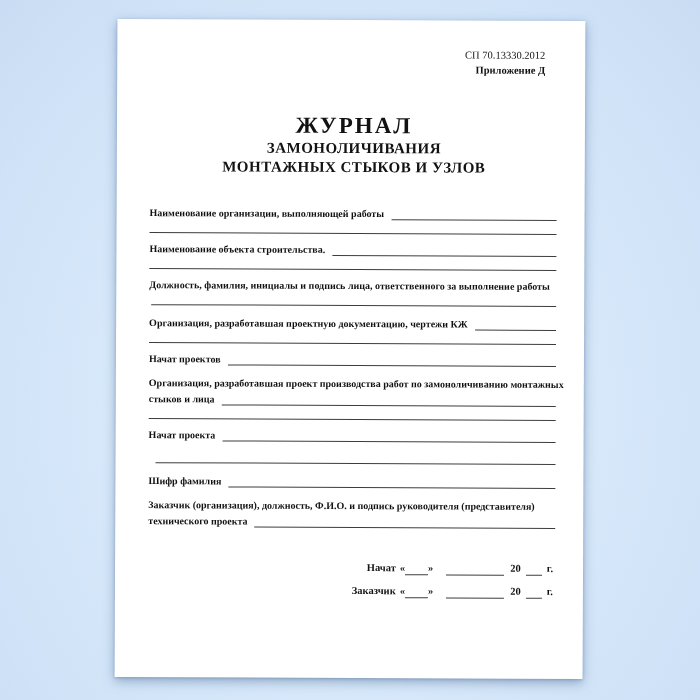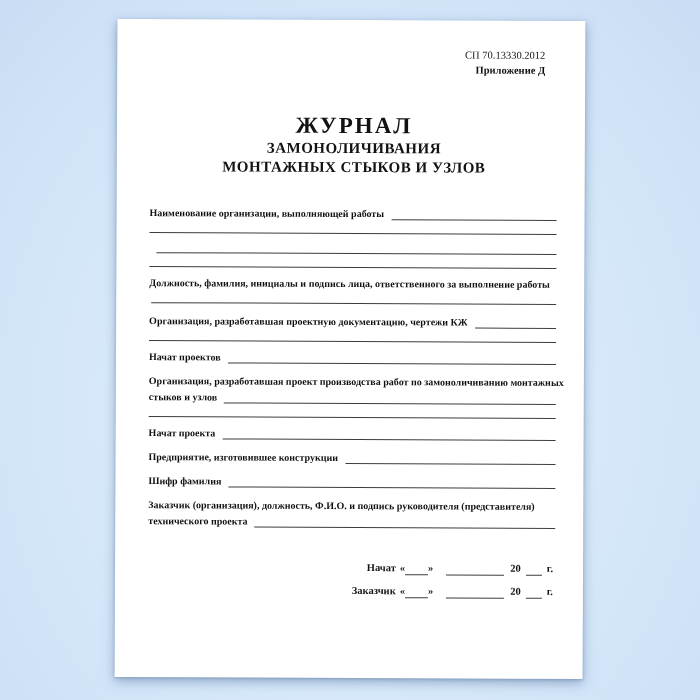"Наименование объекта строительства." span.flabel { html: none -> <span>Наименование объекта строительства.</span> }
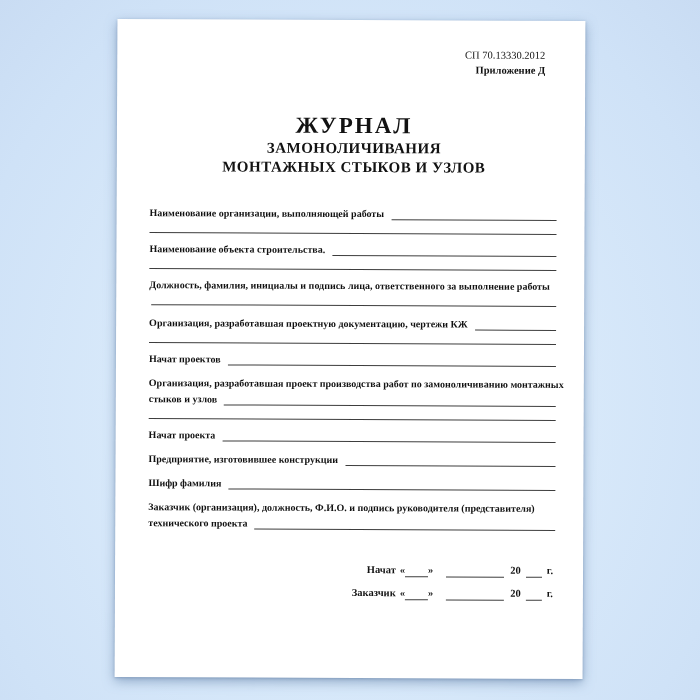"стыков и узлов" span.flabel { text: узлов -> лица }
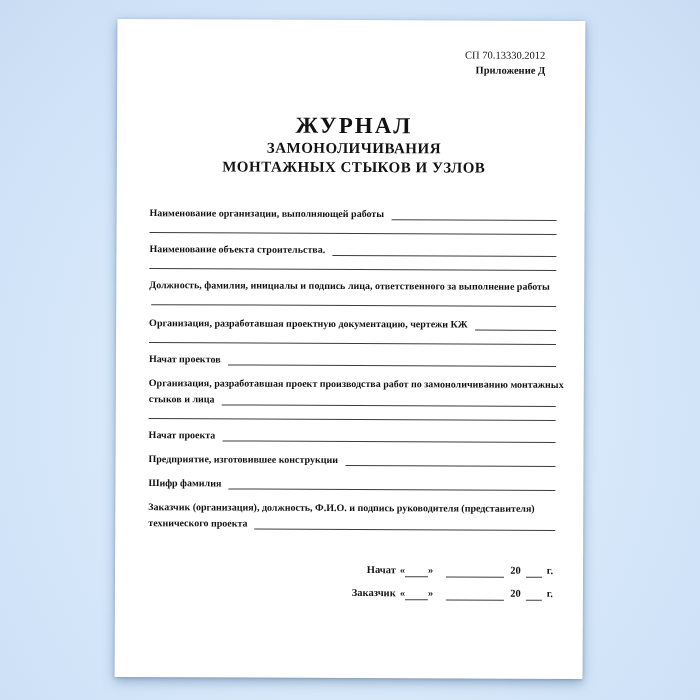"Предприятие, изготовившее конструкции" span.flabel { html: <span>Предприятие, изготовившее конструкции</span> -> none }
